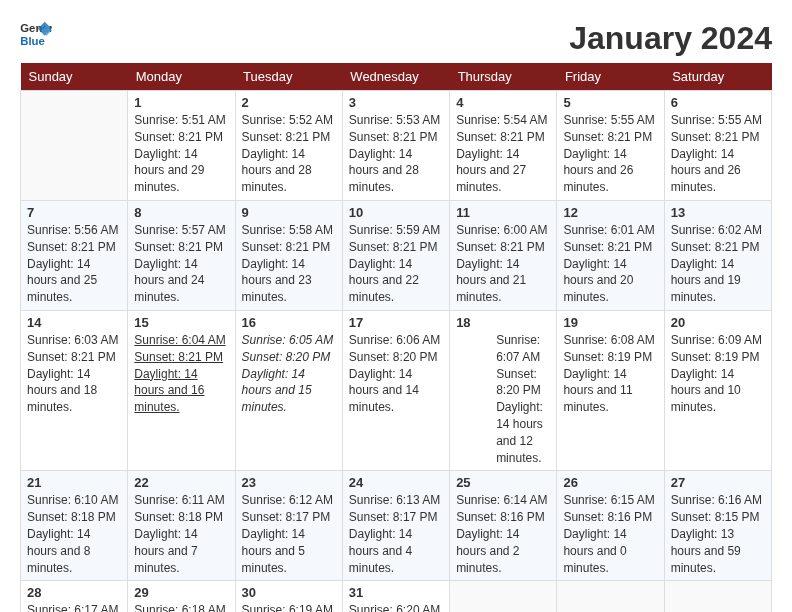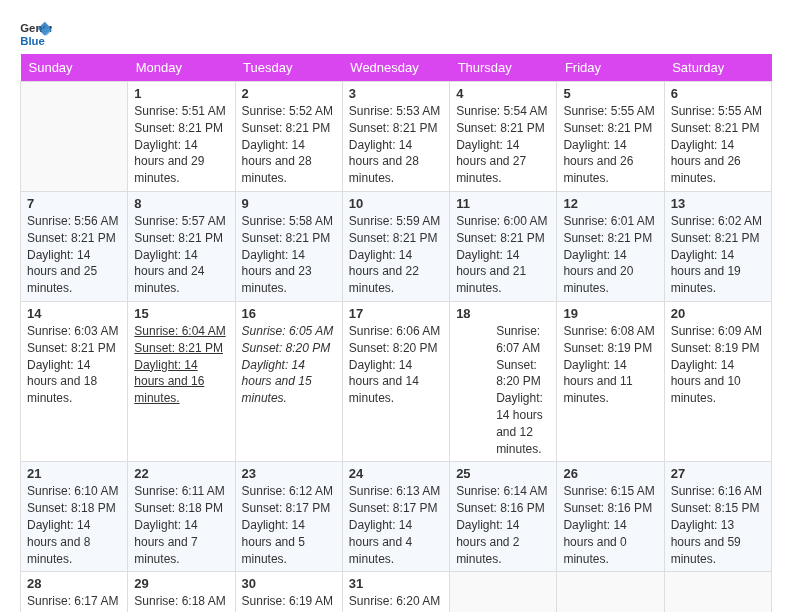"January 2024" div.month-year { html: none -> <div>January 2024</div> }
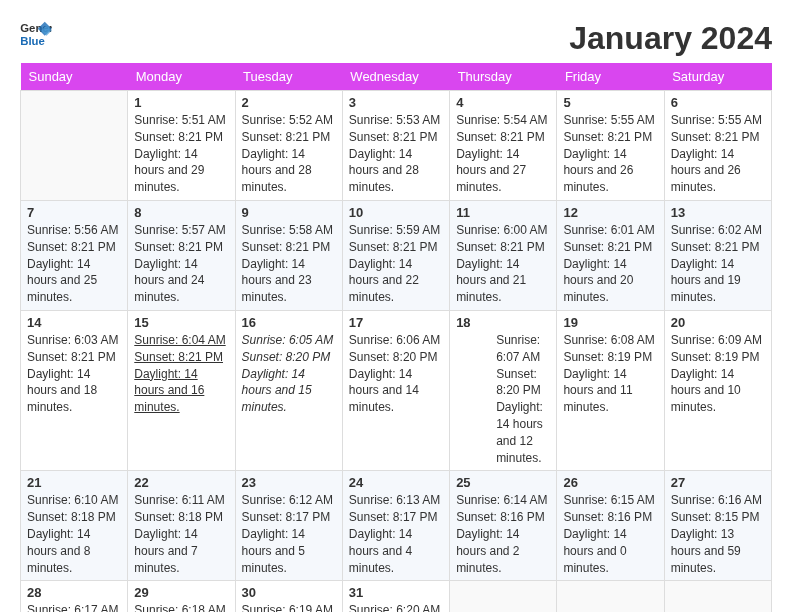"Sunday" thead tr th { background: #d946ef -> #7f1d1d }
